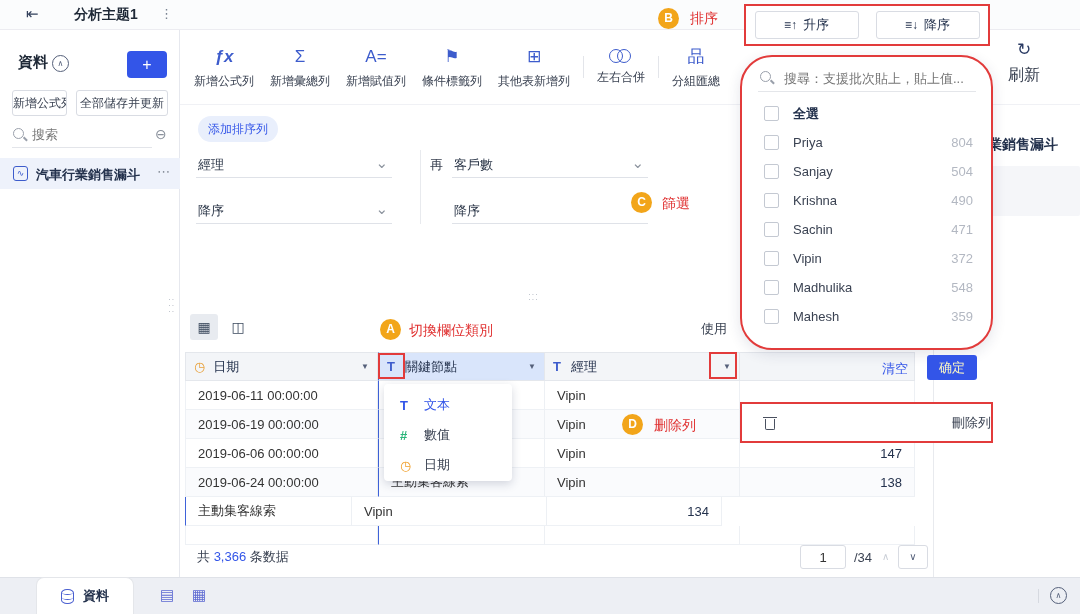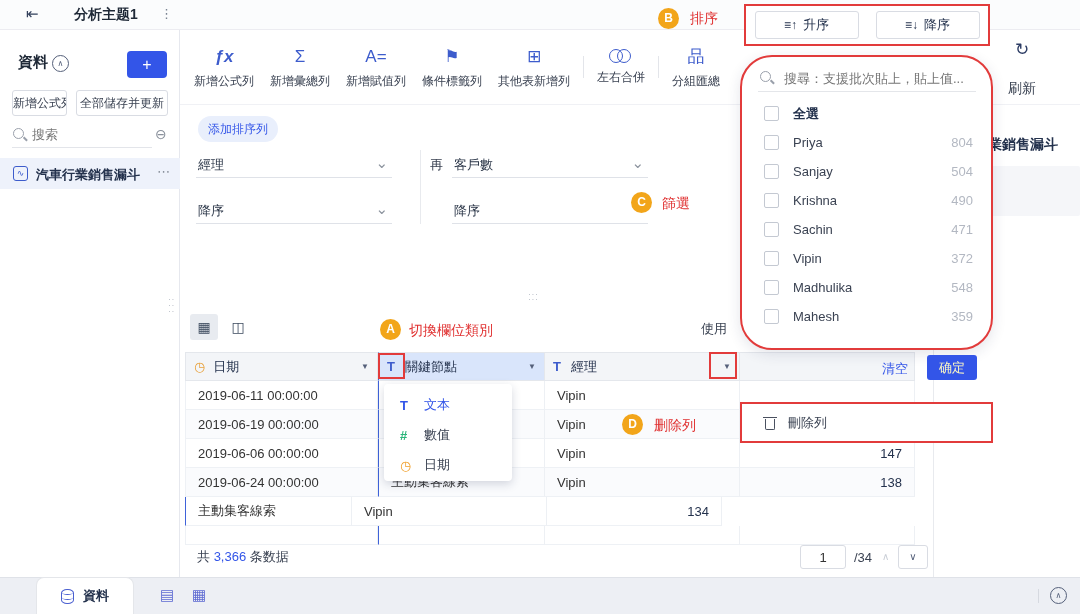"刷新" .rt-label { font-size: 14px -> 16px; margin-top: 20px -> 5px }
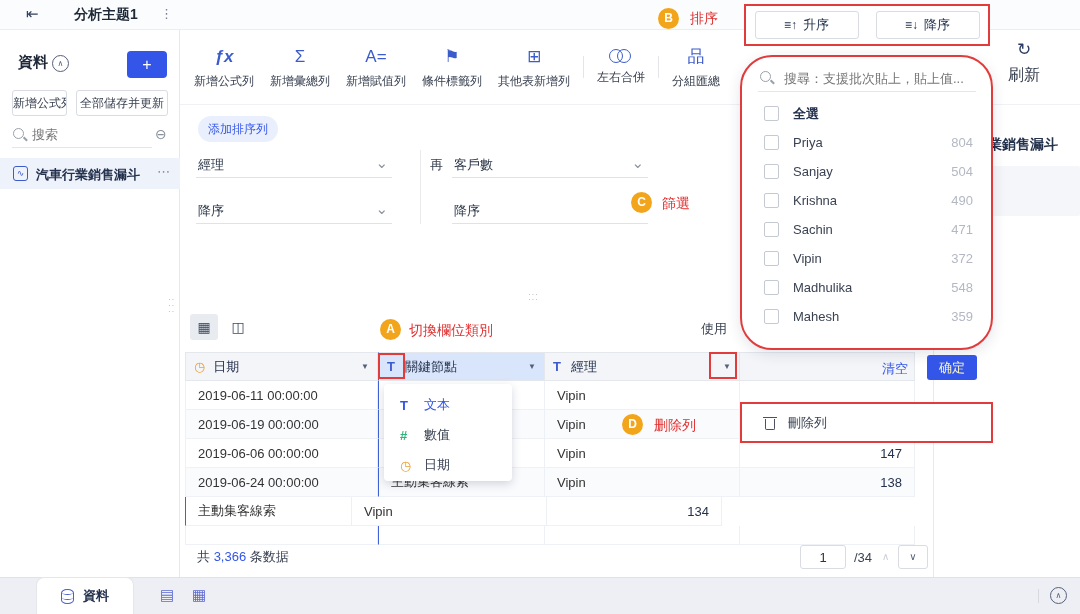"刪除列" .del-pop { justify-content: none -> space-between }
